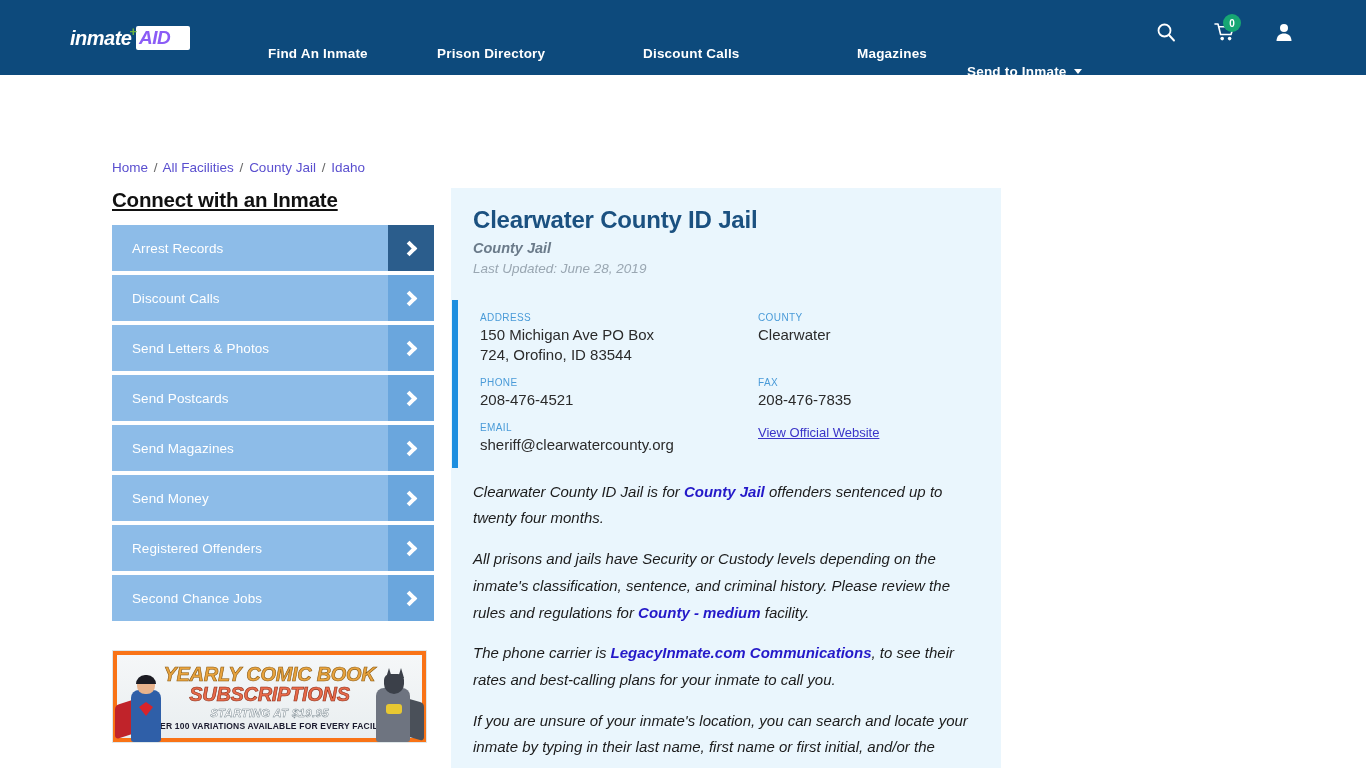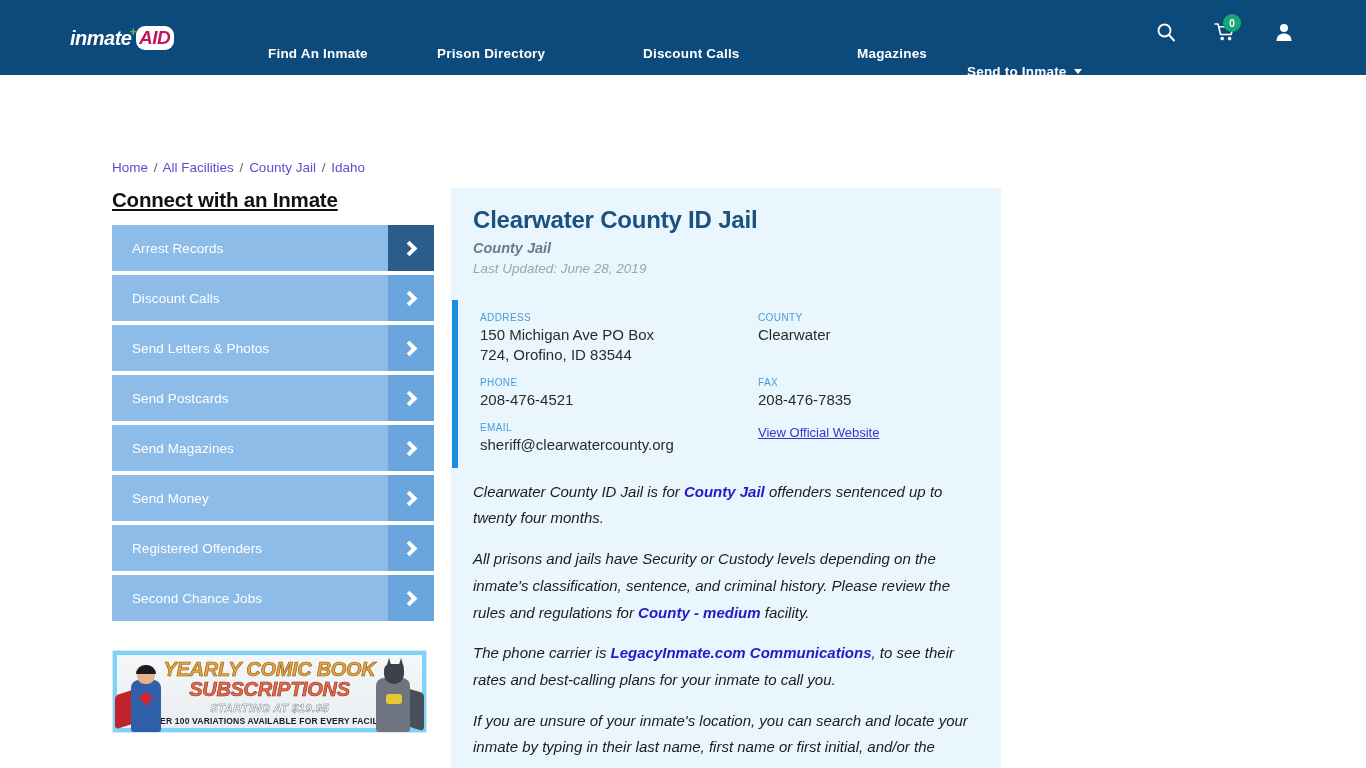"AID" .logo-aid { border-radius: 9px -> 2px; color: #be185d -> #8b5cf6; padding: 1px 4px 1px 3px -> 1px 20px 1px 3px }
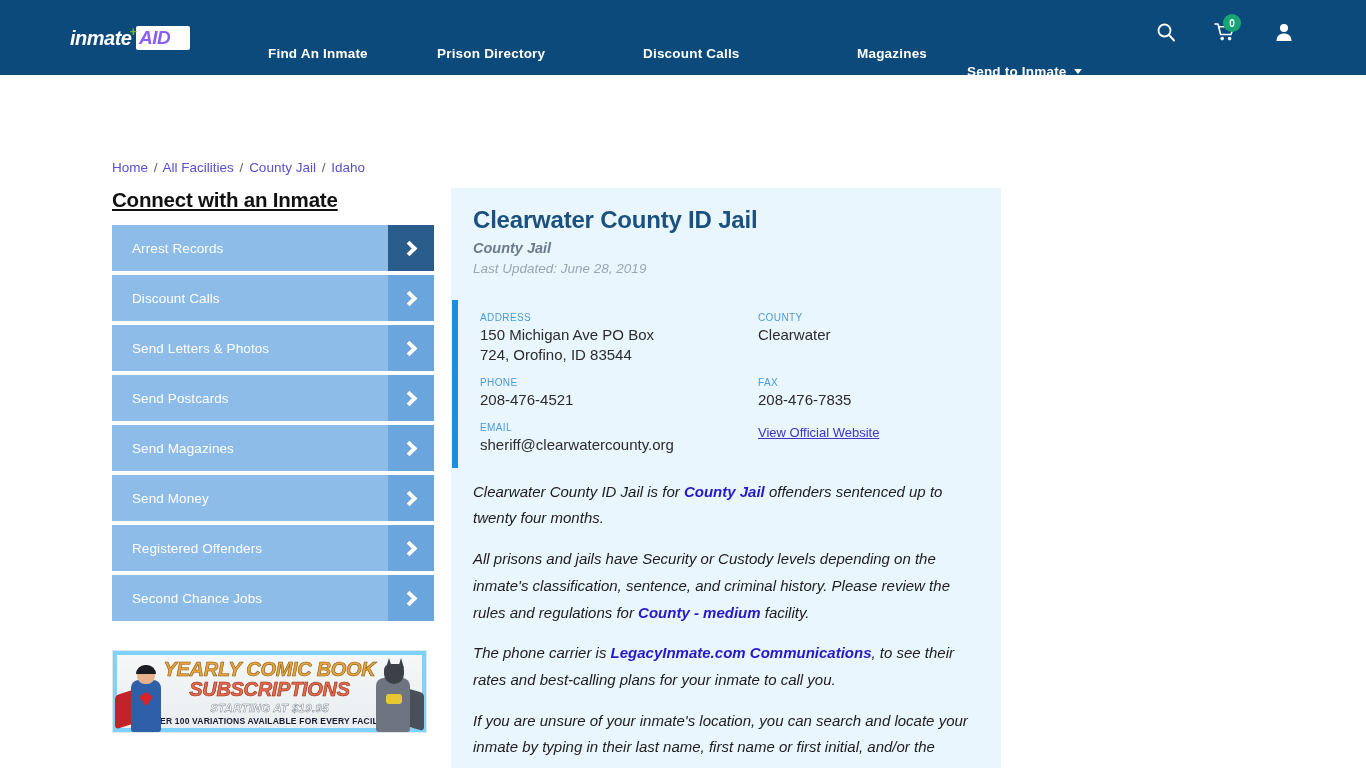"YEARLY COMIC BOOK" .ad-banner { background: #7dd3fc -> #f97316; height: 83px -> 93px }
